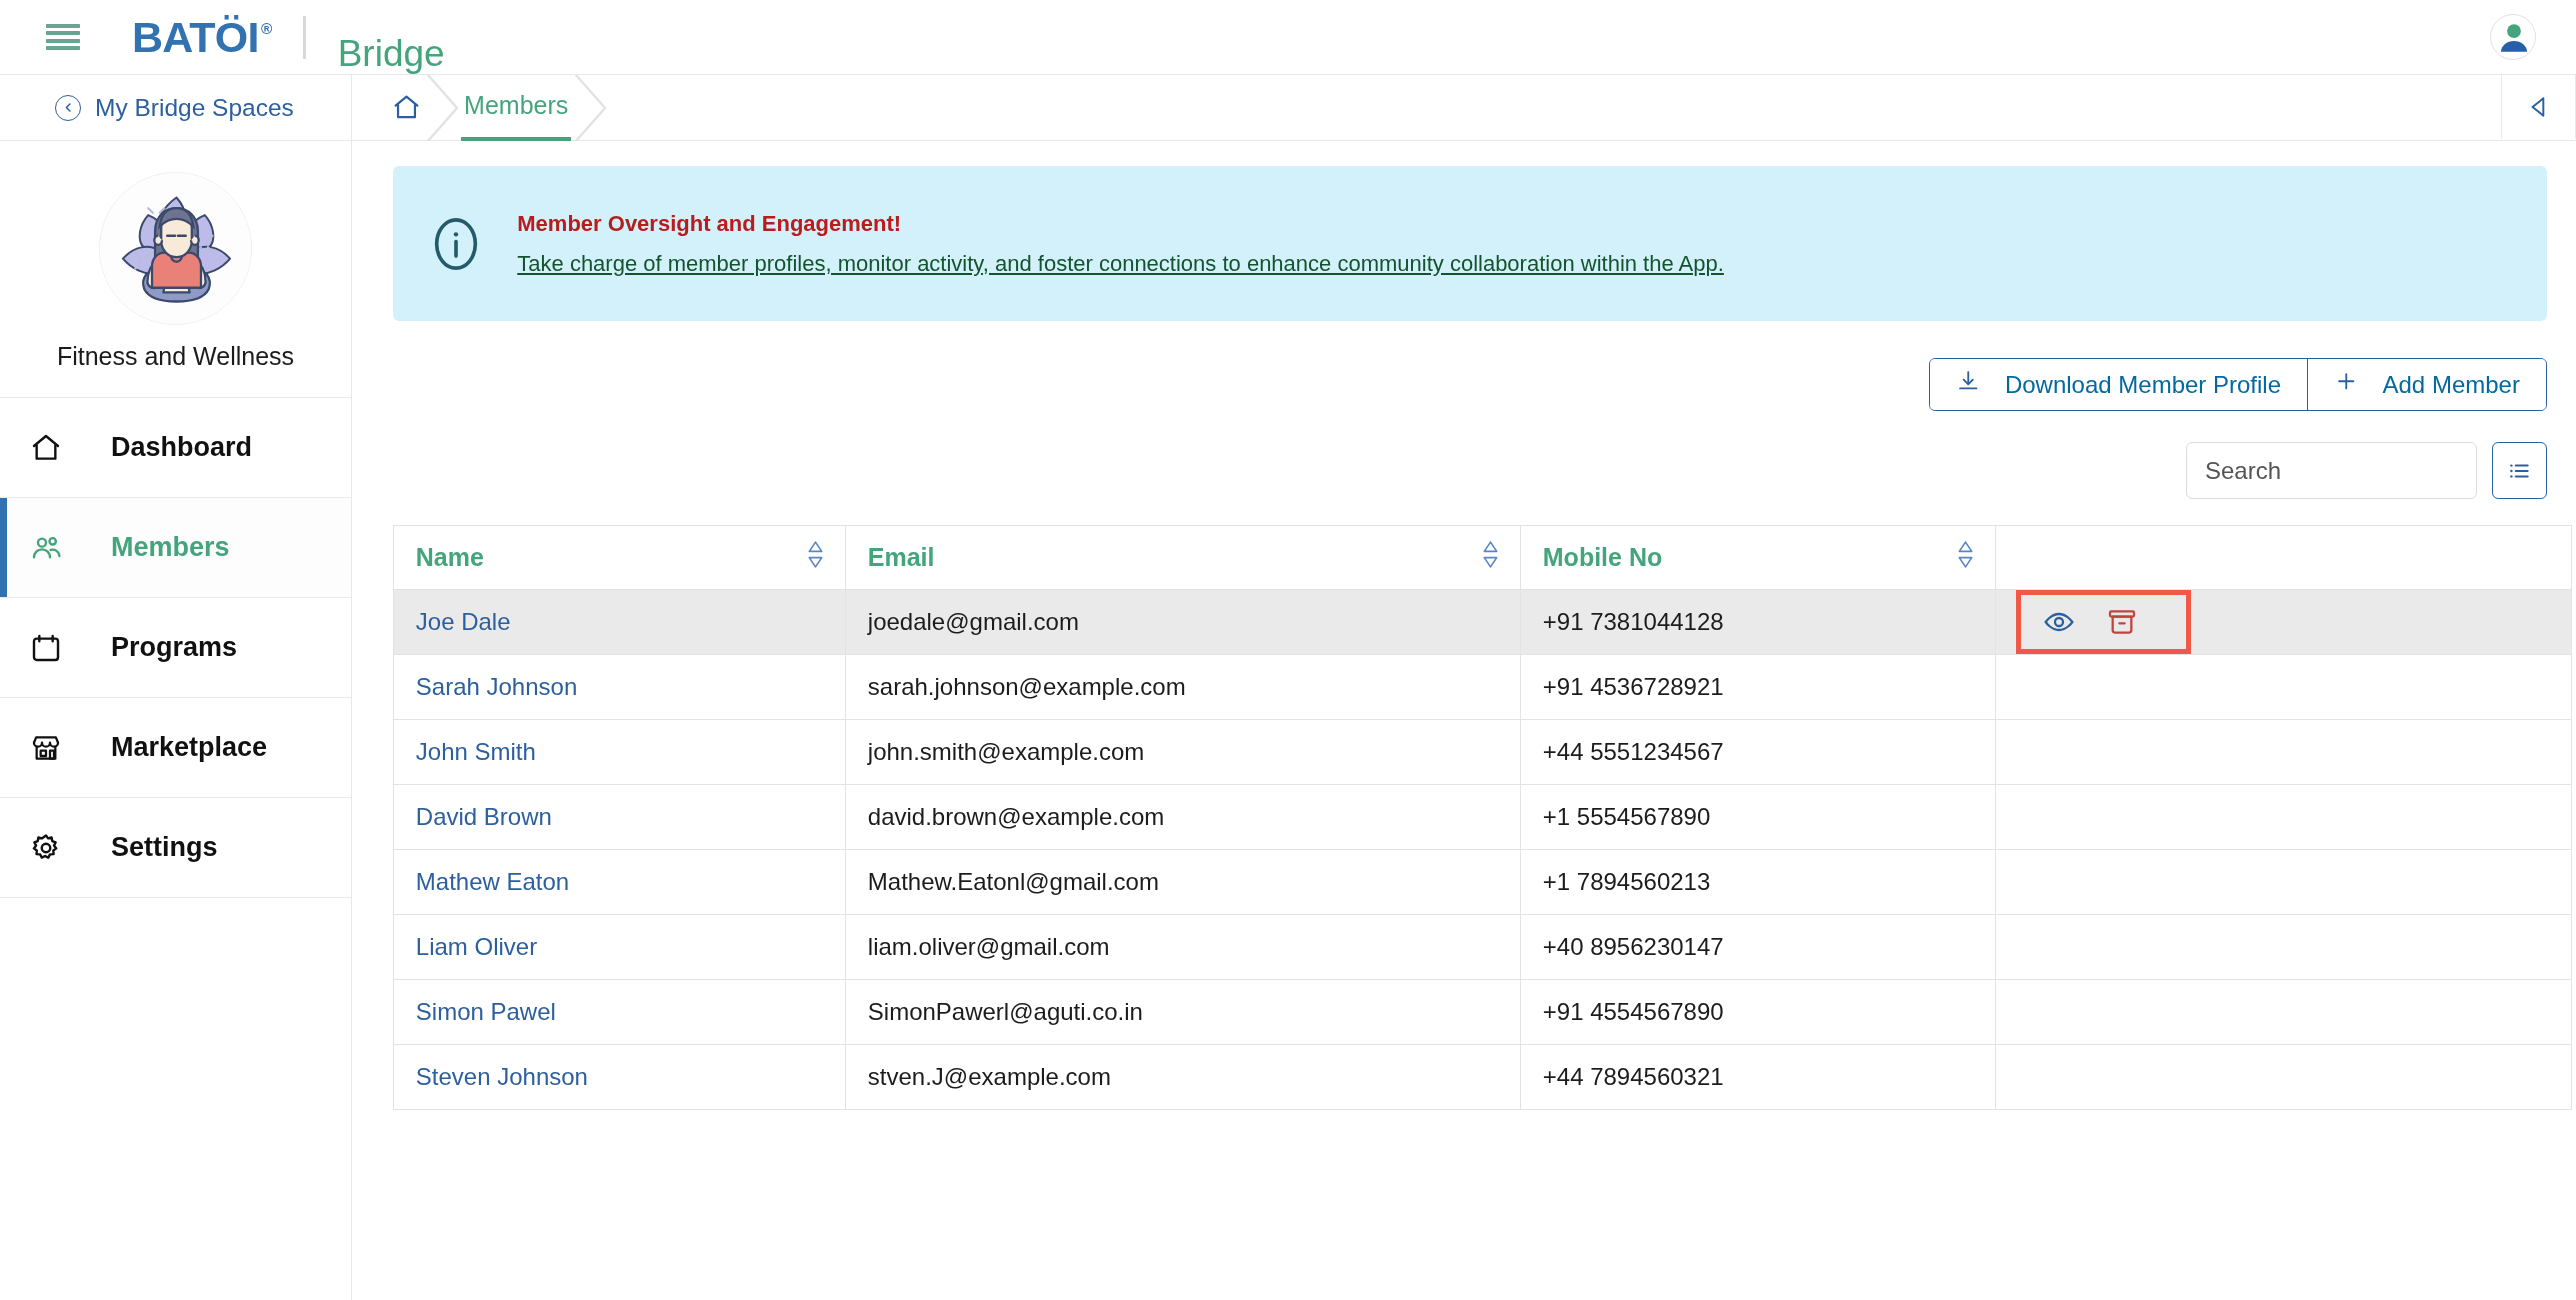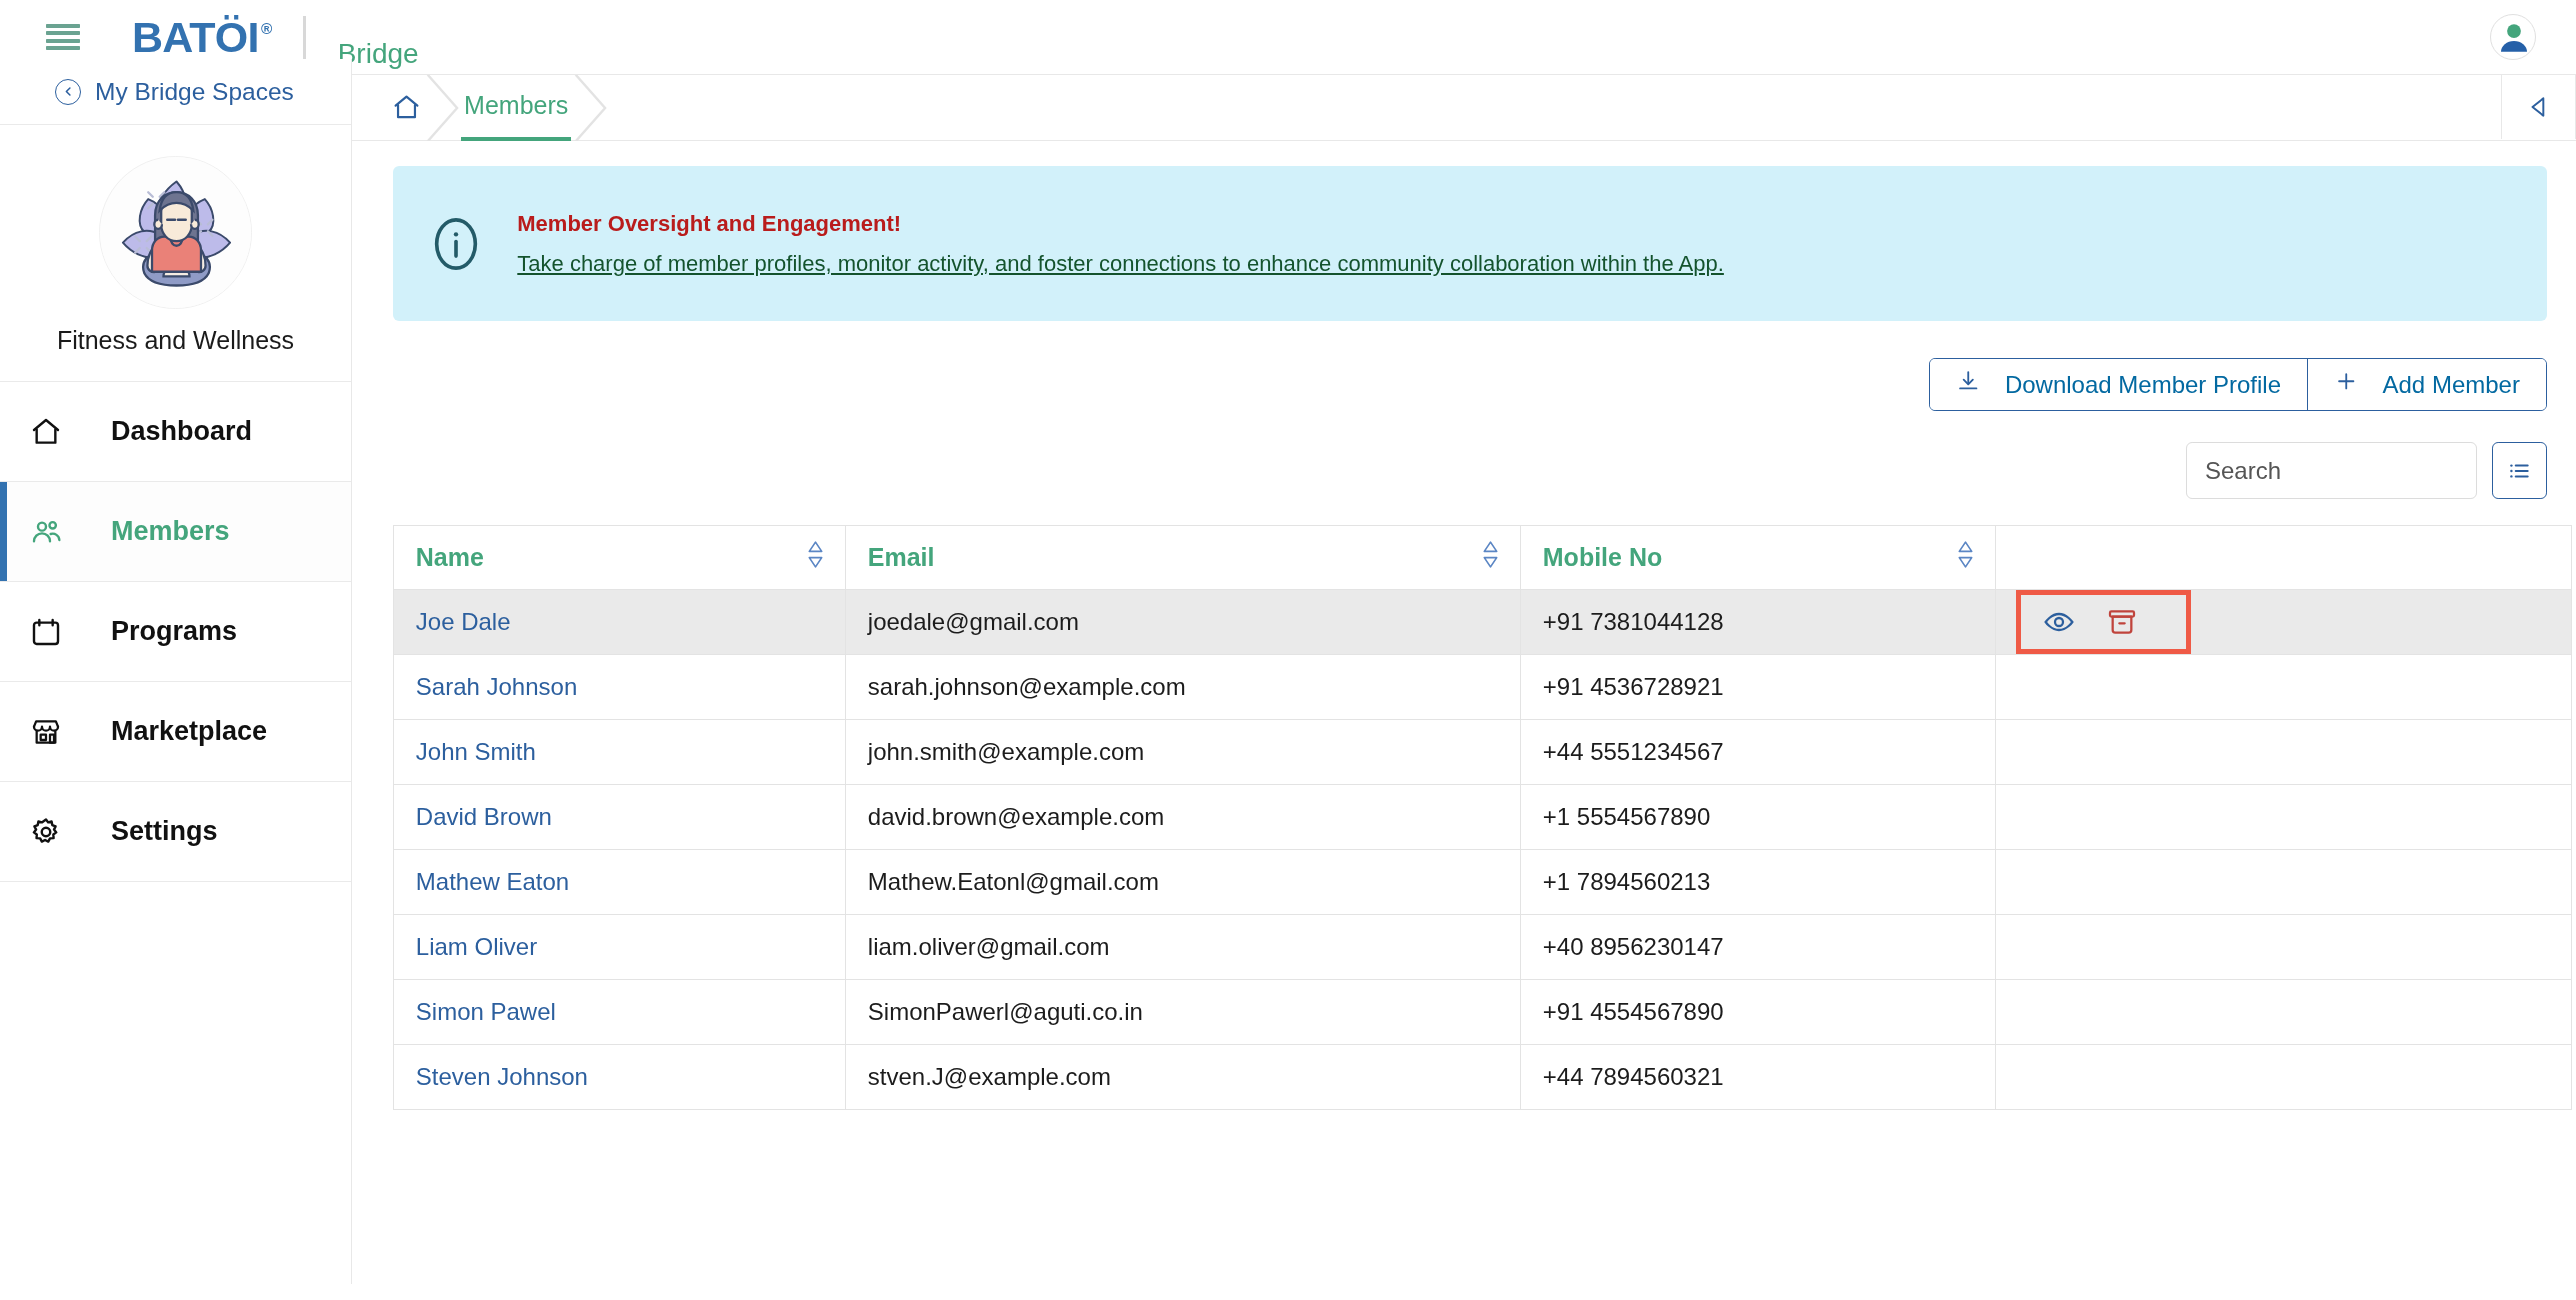"Bridge" .brand-sub { font-size: 28px -> 37px }
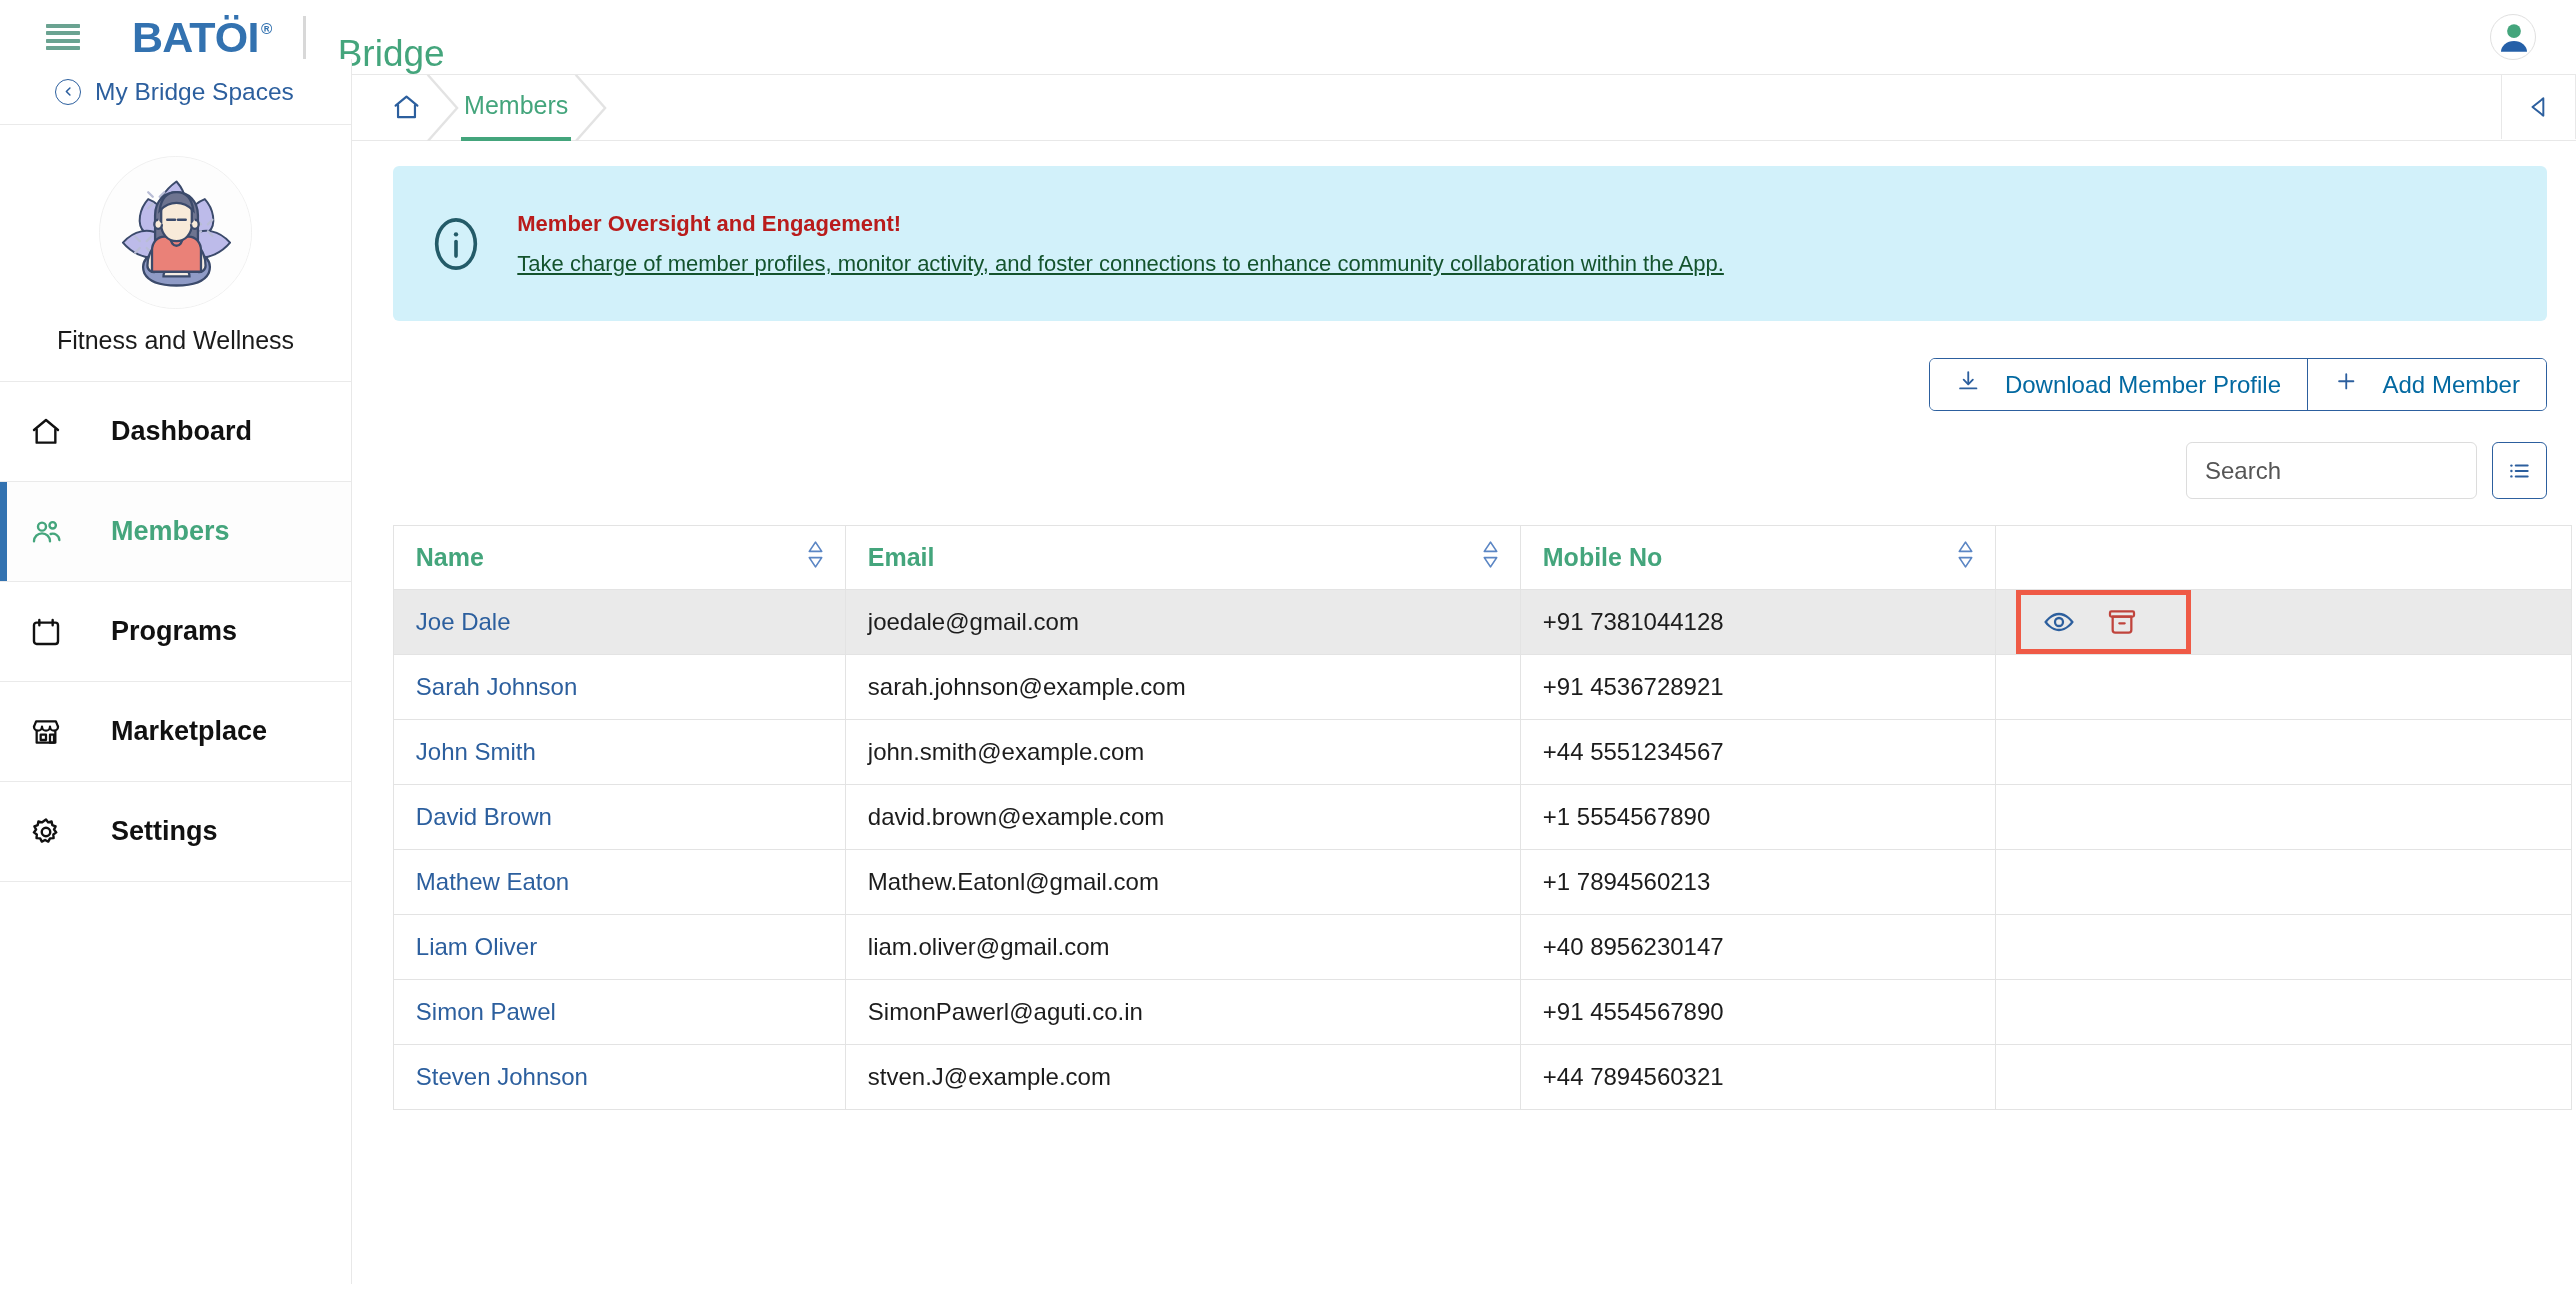"My Bridge Spaces" .sidebar { top: 59px -> 75px }
